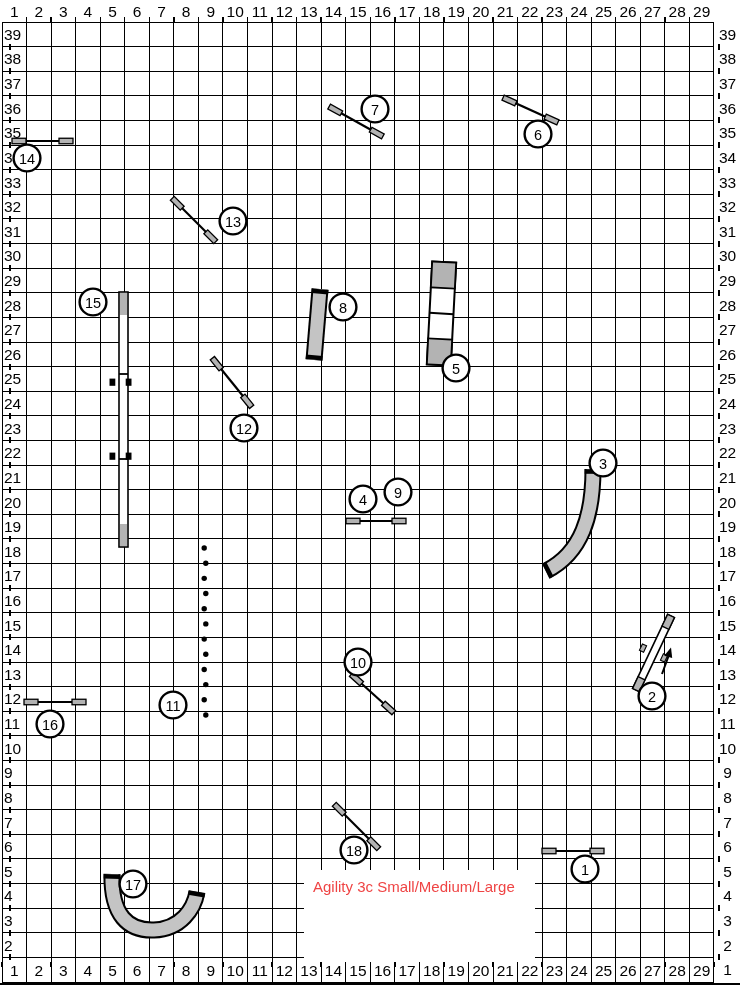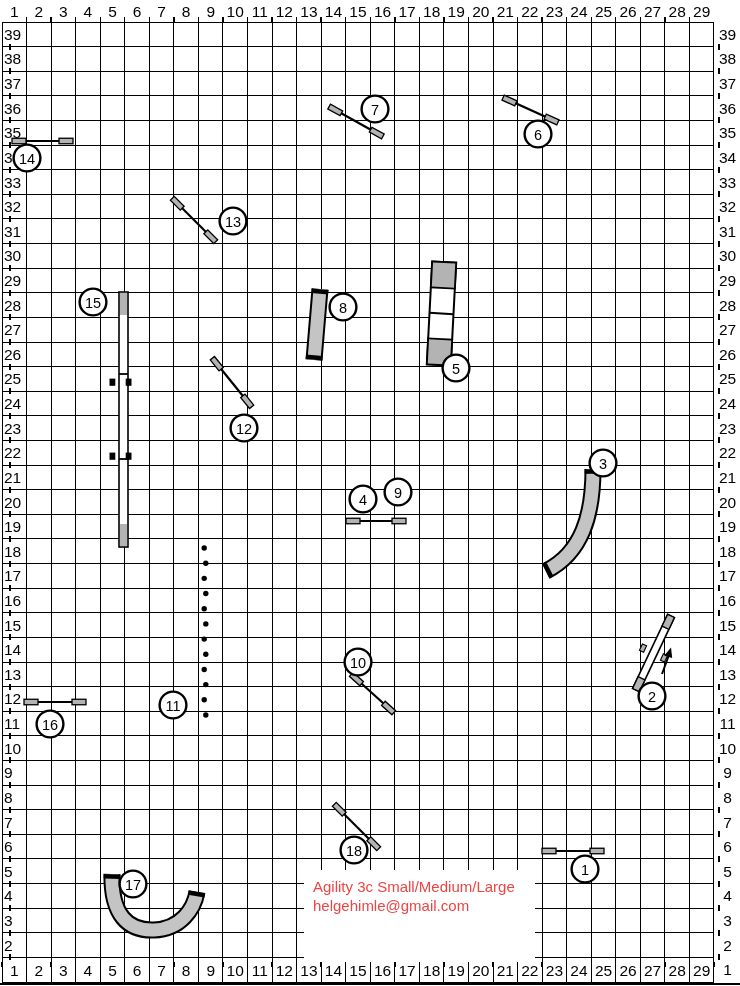"helgehimle@gmail.com" div { html: <div>helgehimle@gmail.com</div> -> none }
